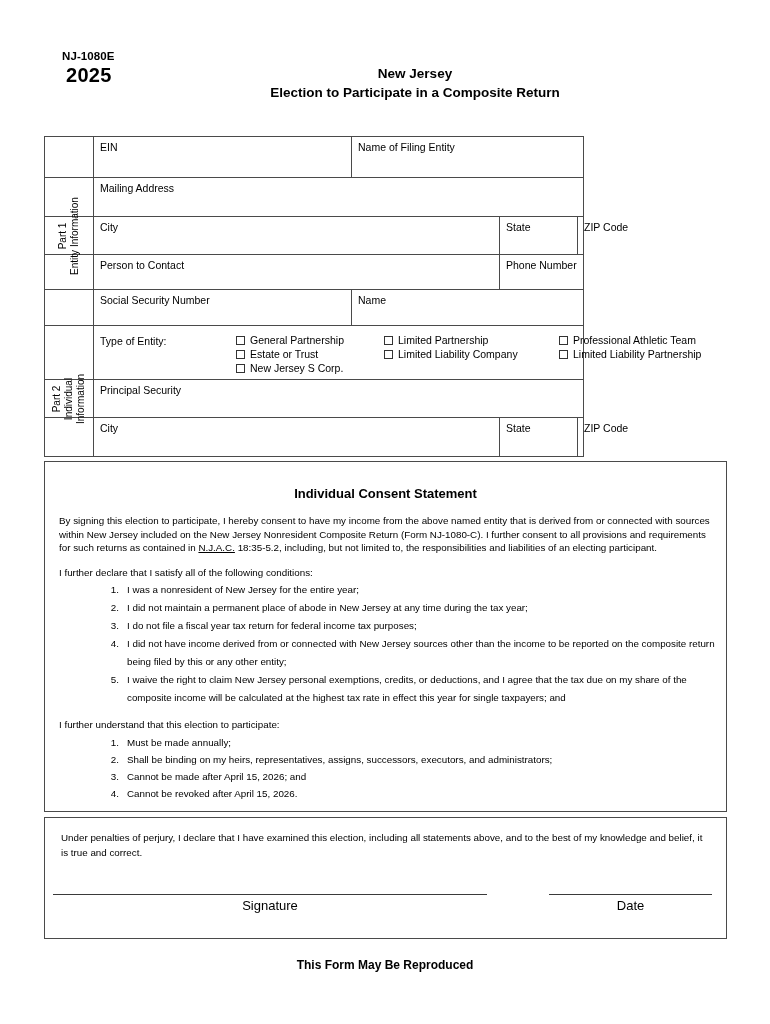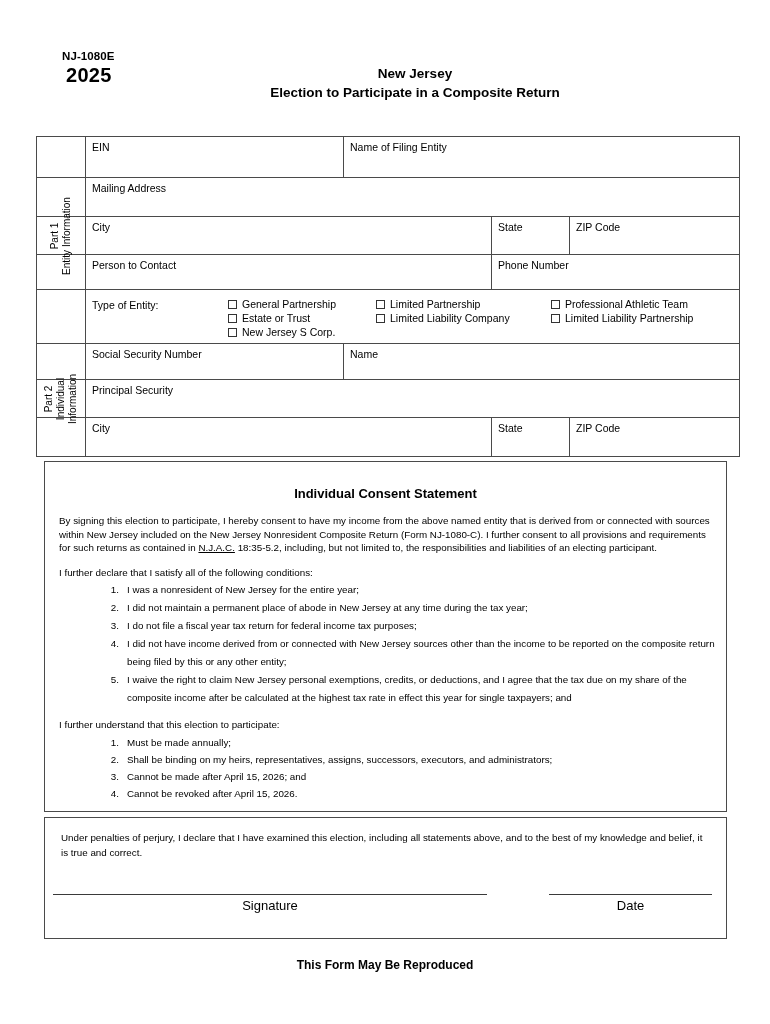"EIN" .frame { left: 36px -> 44px; width: 704px -> 540px }
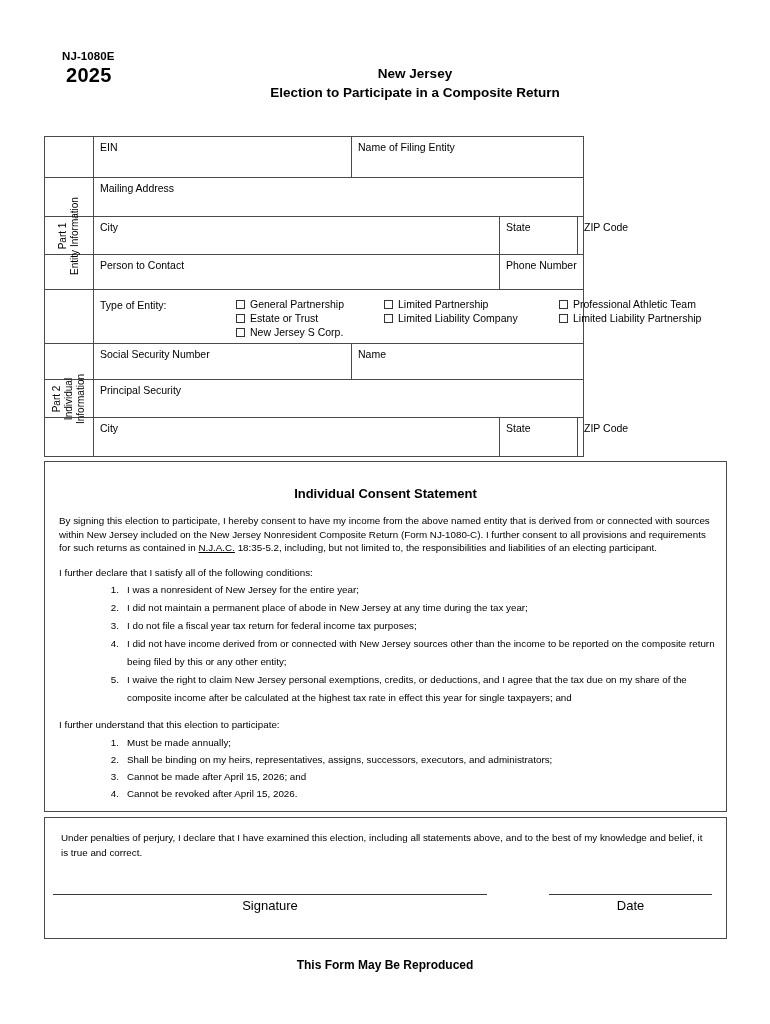"Type of Entity:" div.cellrow { order: before "Social Security Number" -> after "Social Security Number" }
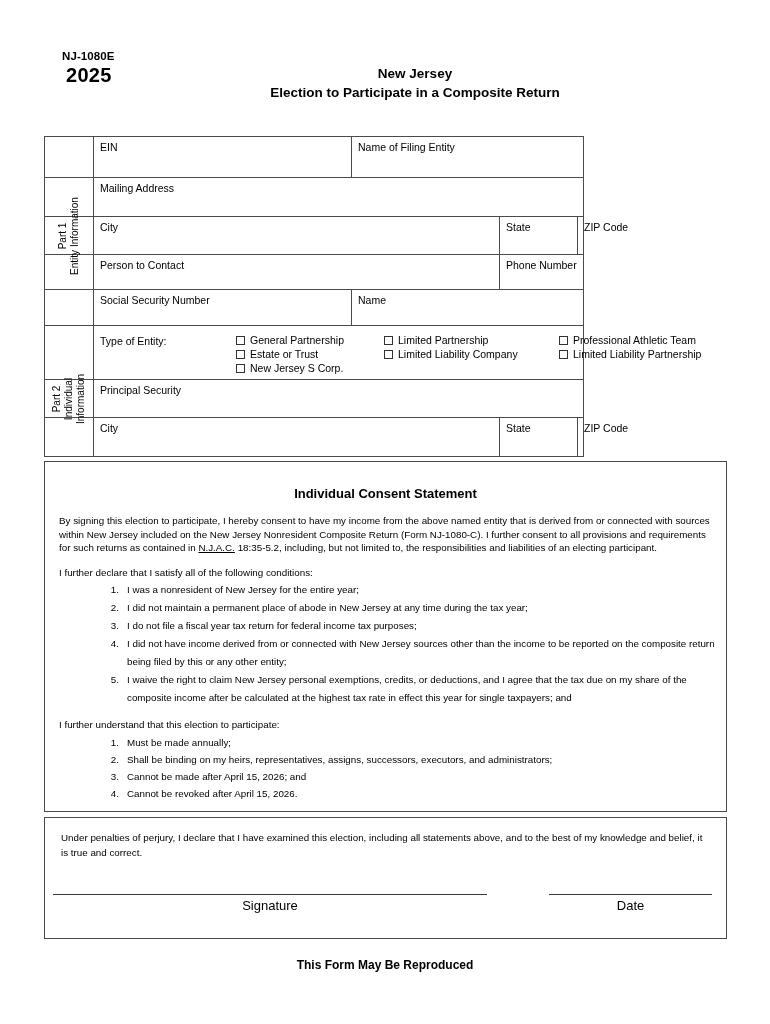"I waive the right to" li { text: after -> will }
